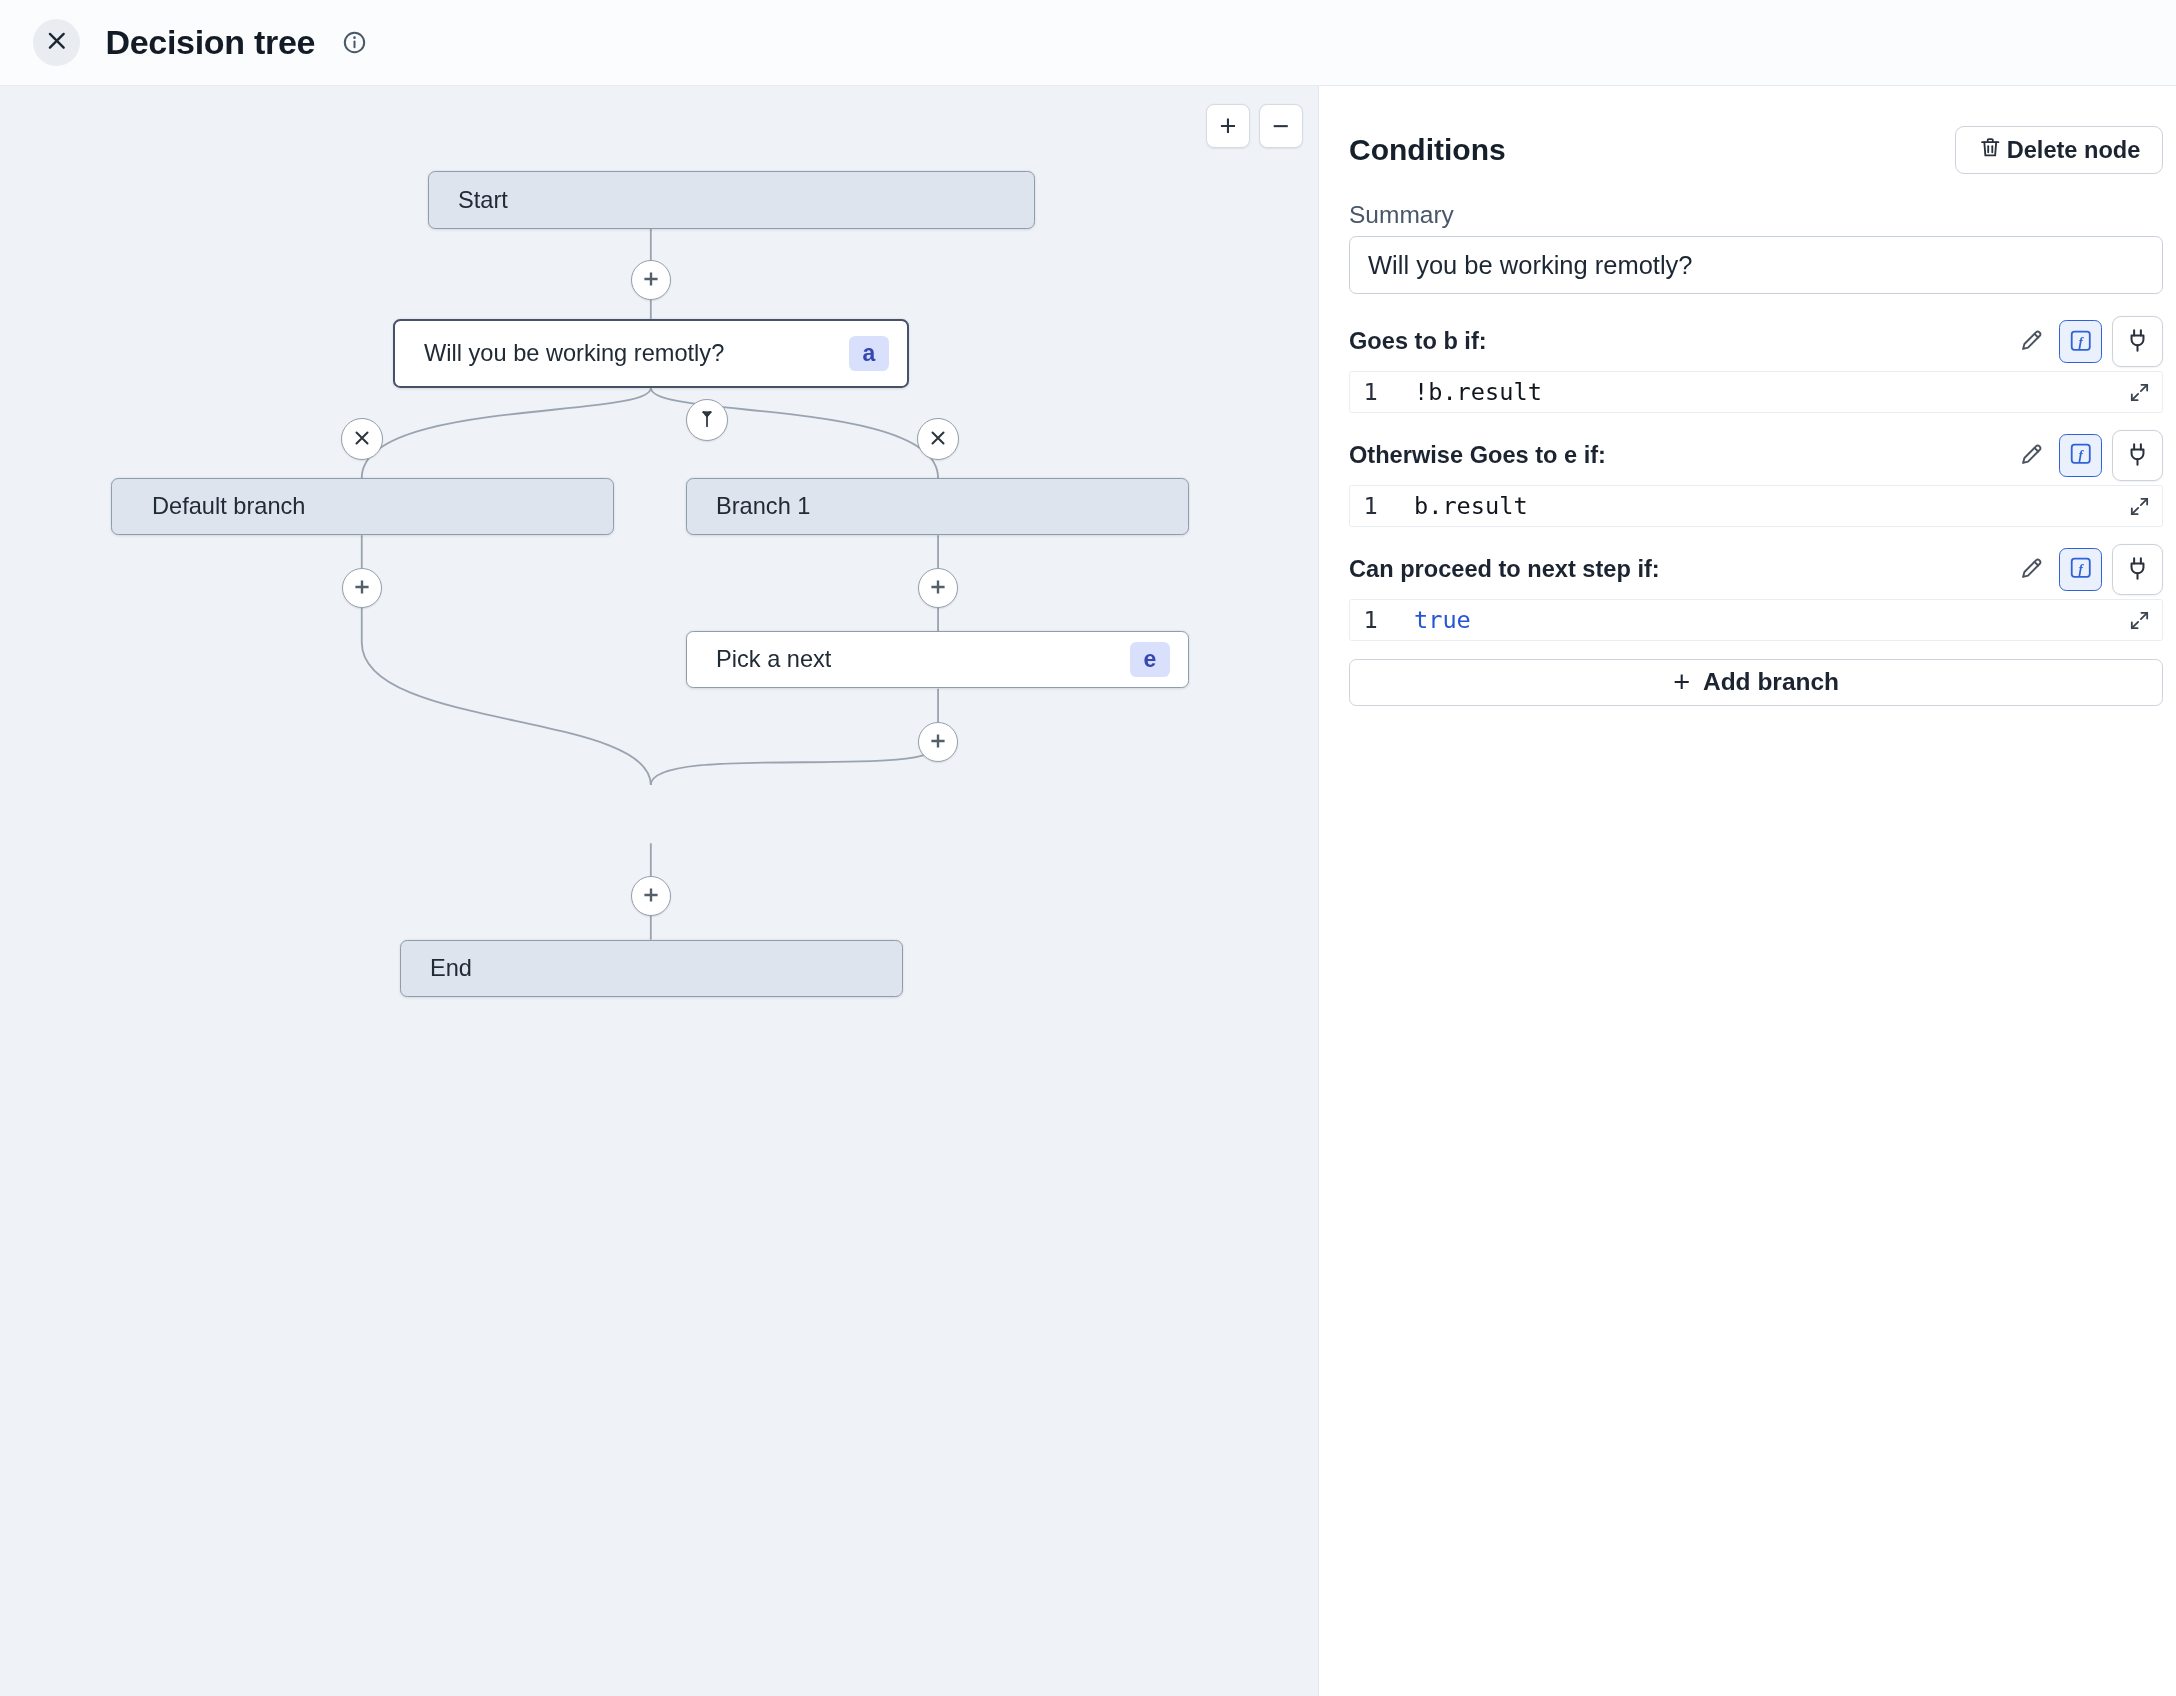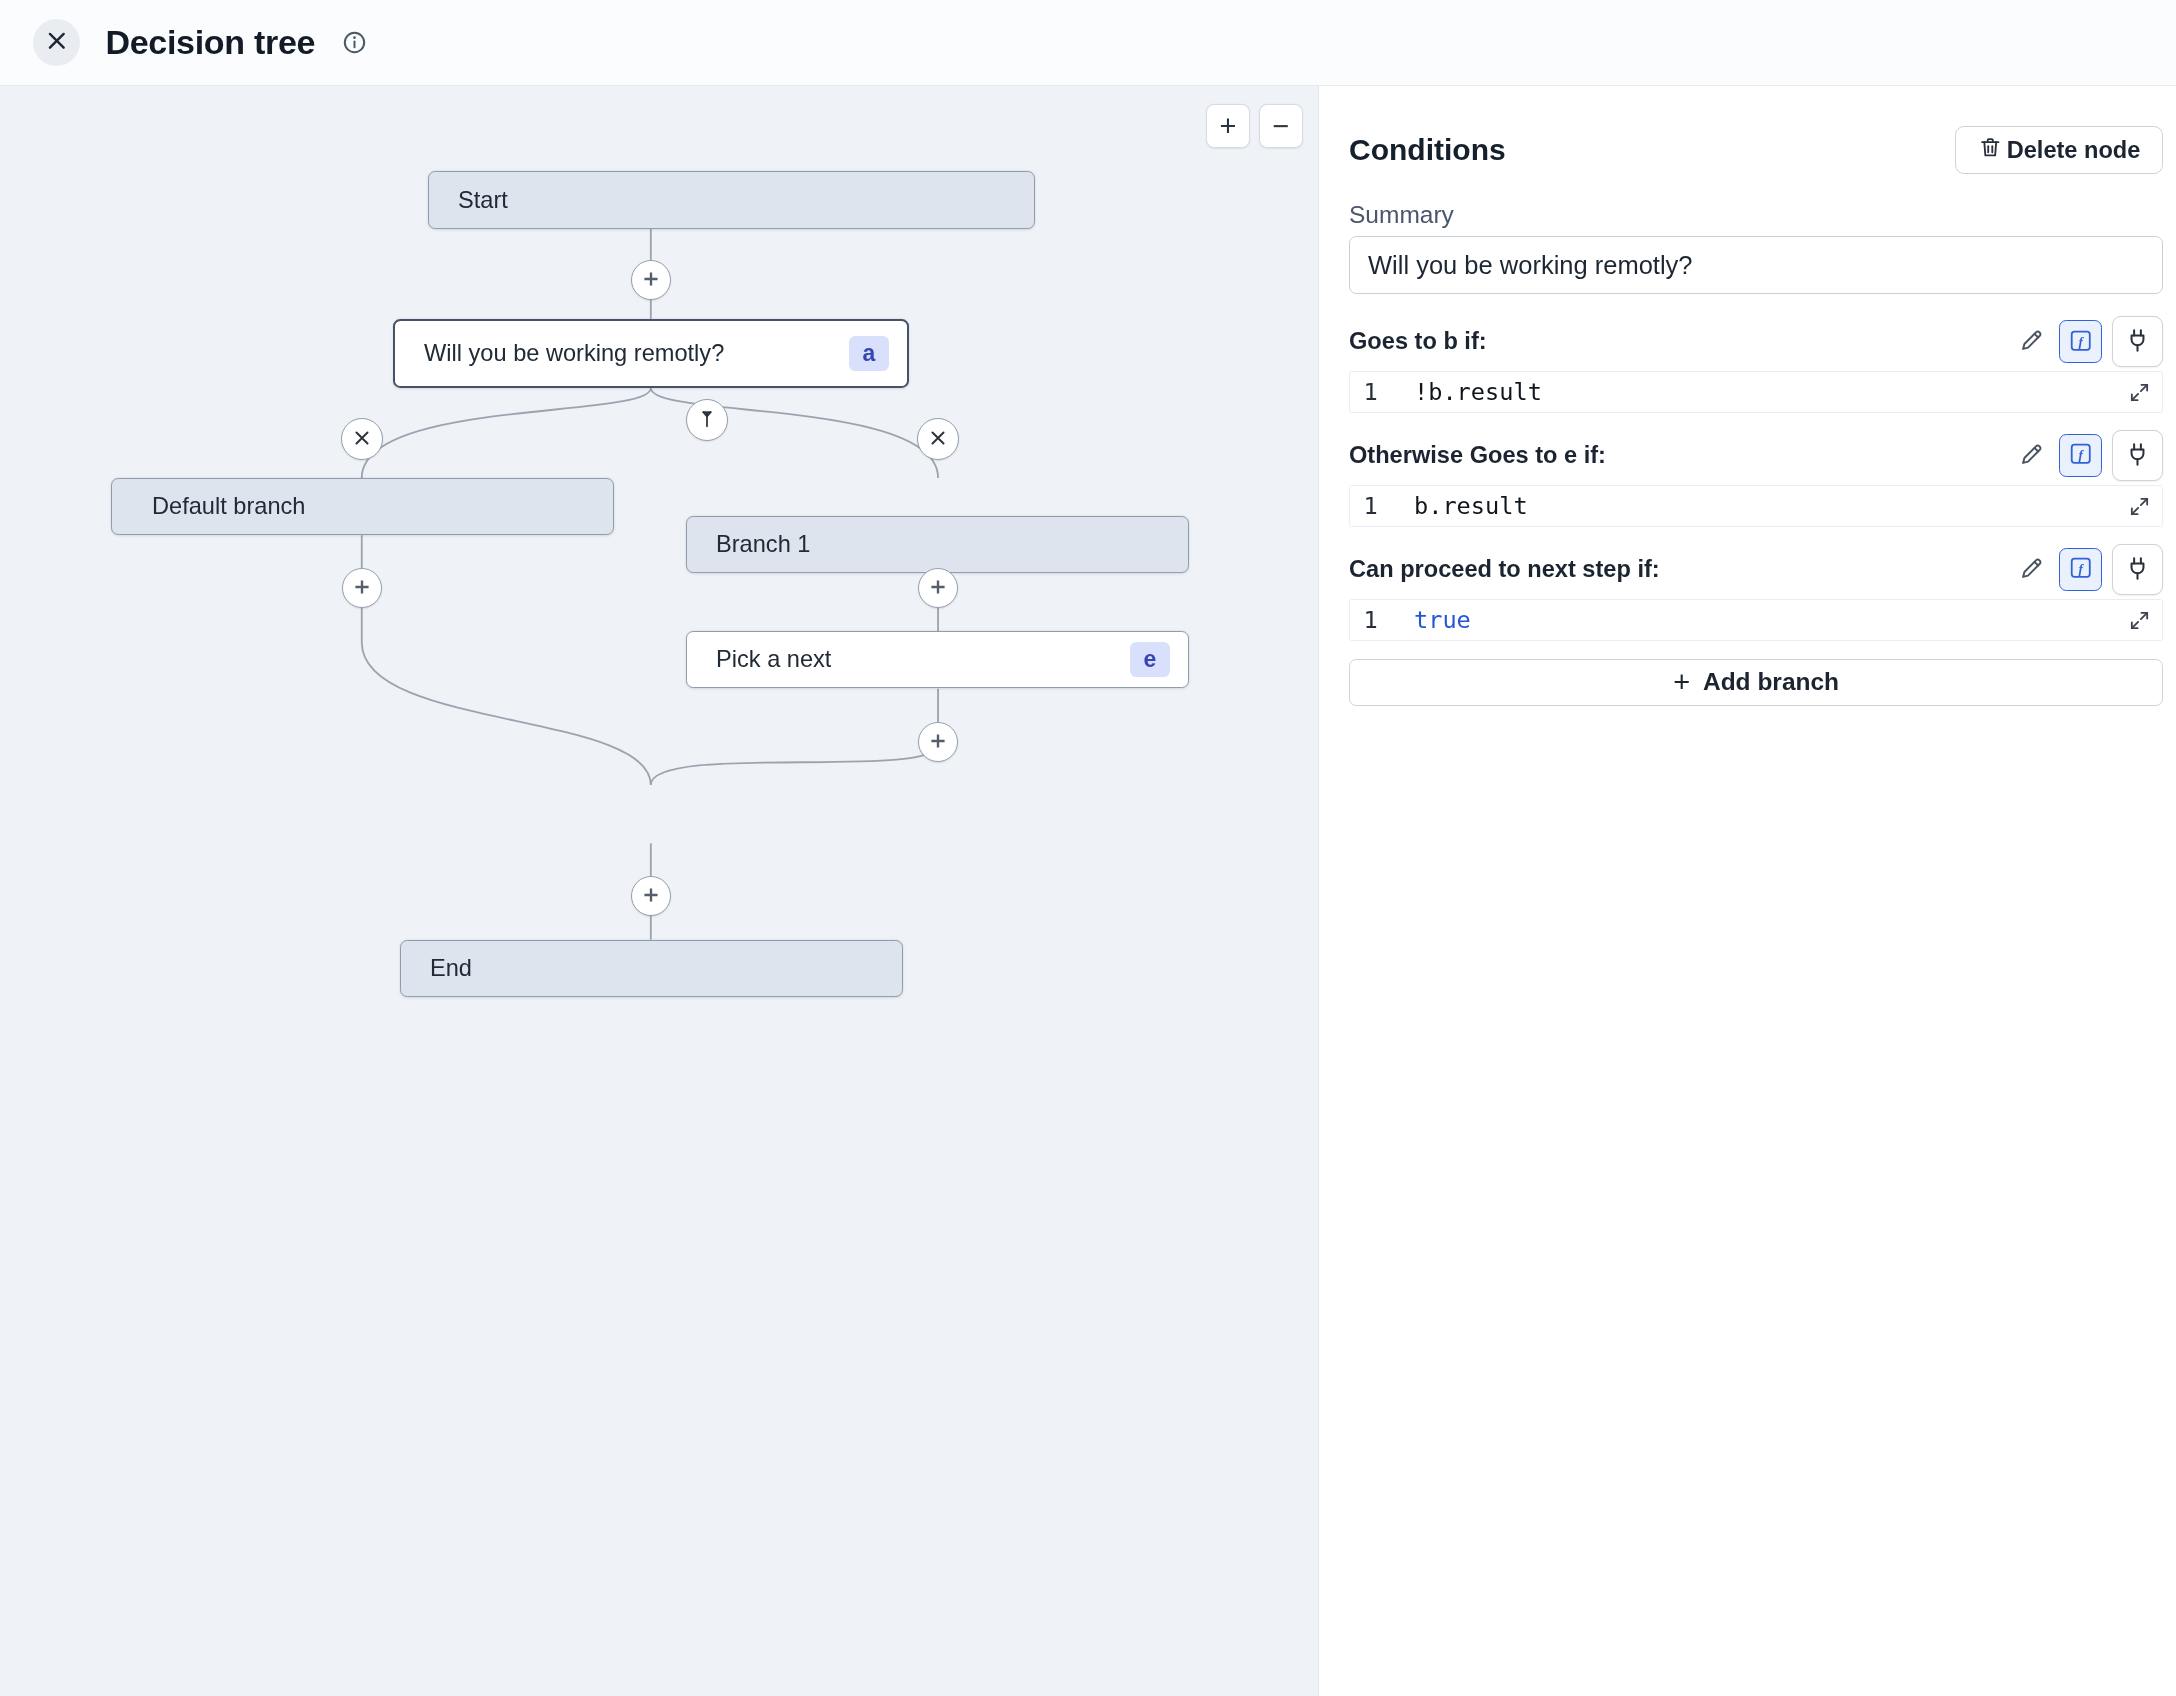"Branch 1" div.node { margin-top: 38px -> none }
